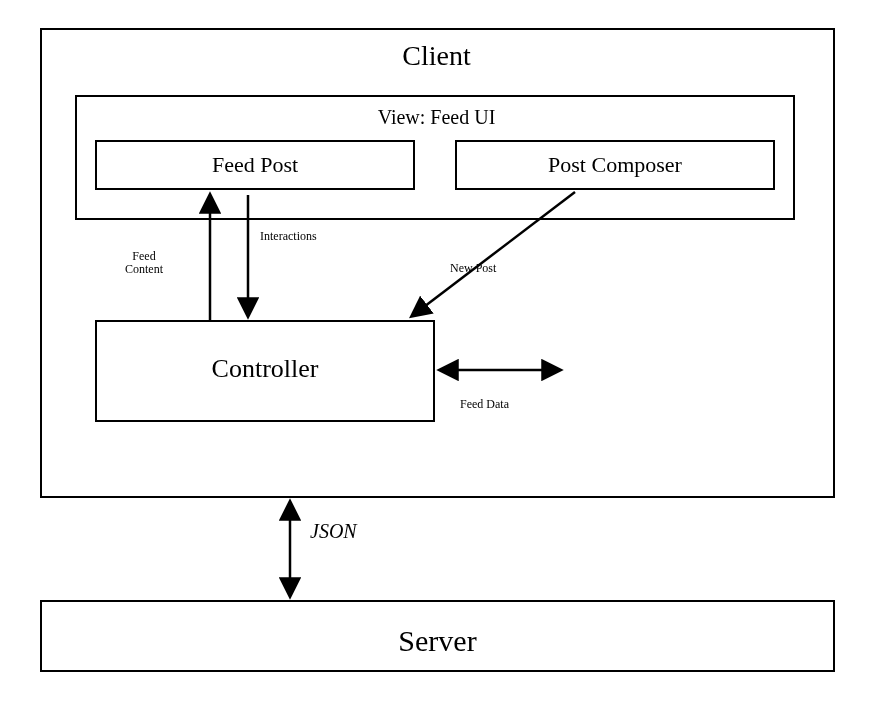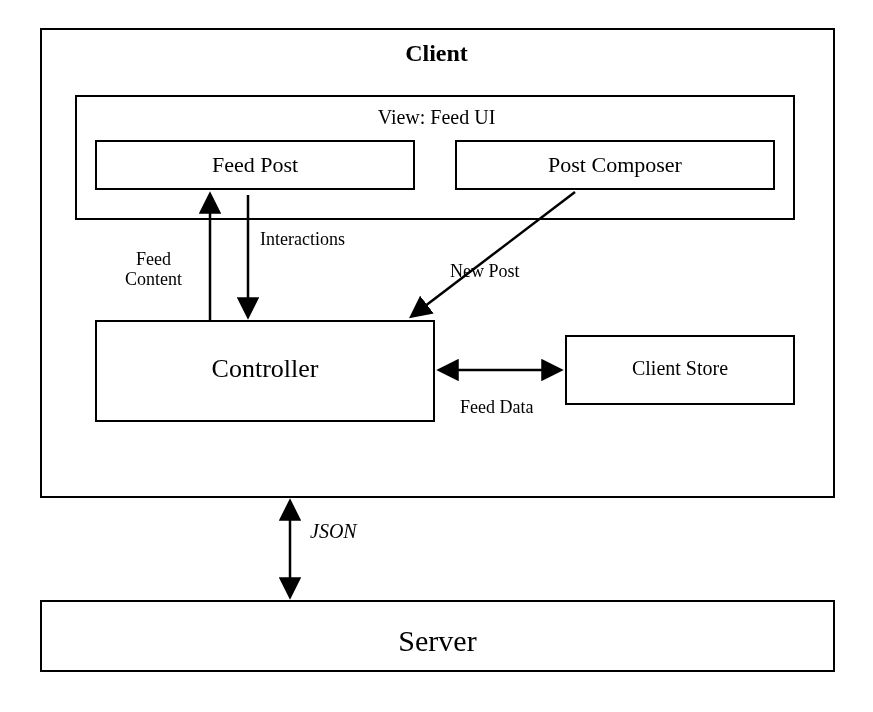"Client" .title-client { font-size: 24px -> 28px; font-weight: bold -> none }
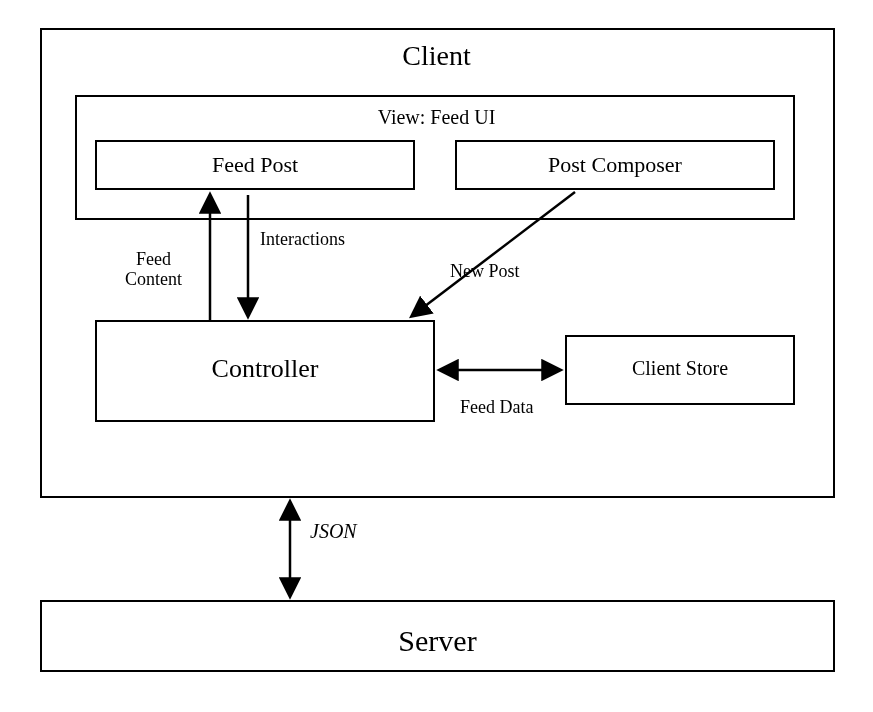"Interactions" .small-label { font-size: 18px -> 12px }
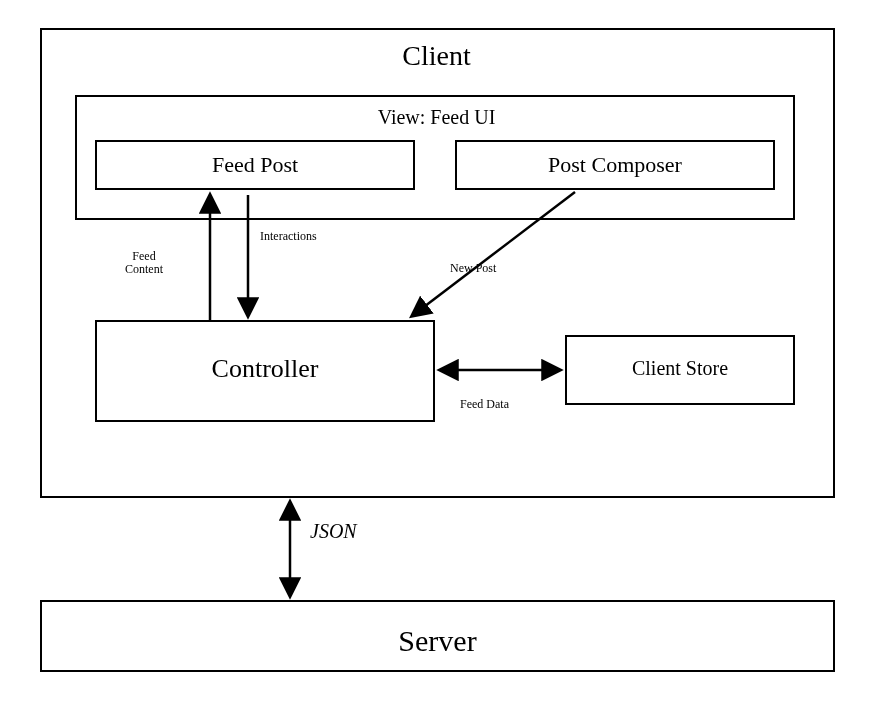"Client Store" div.box { html: <div> <div>Client Store</div> </div> -> none }
